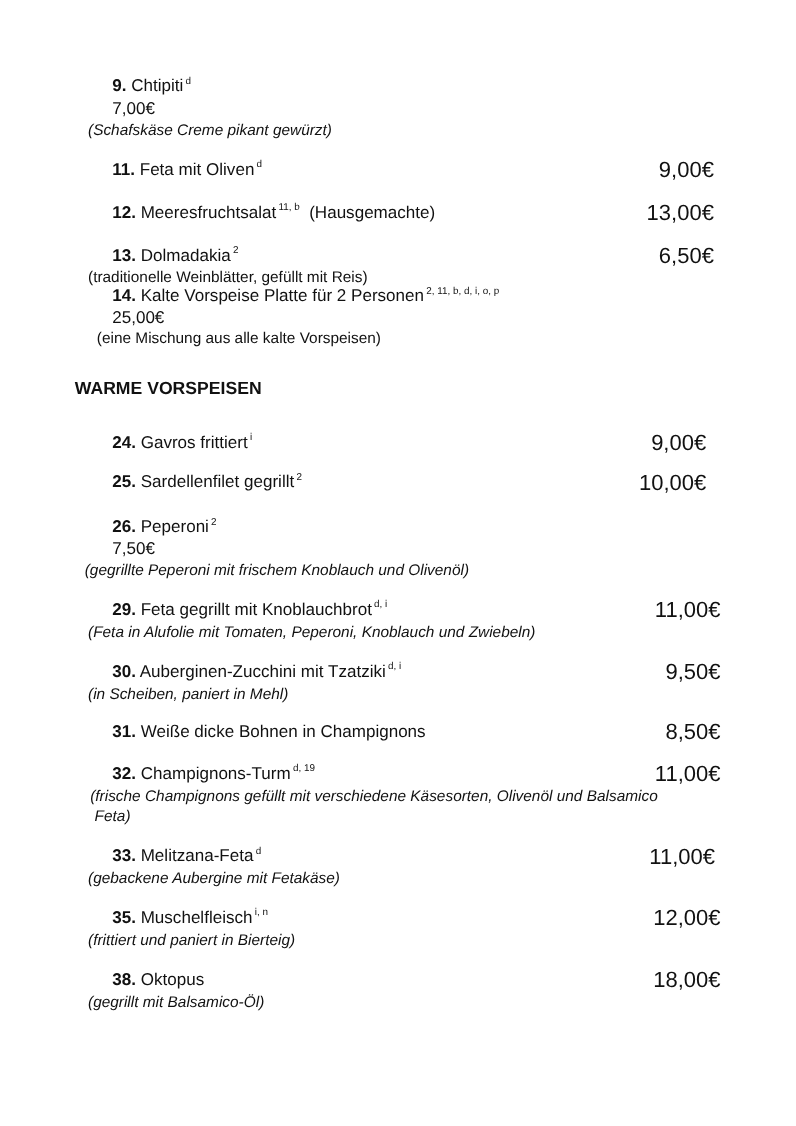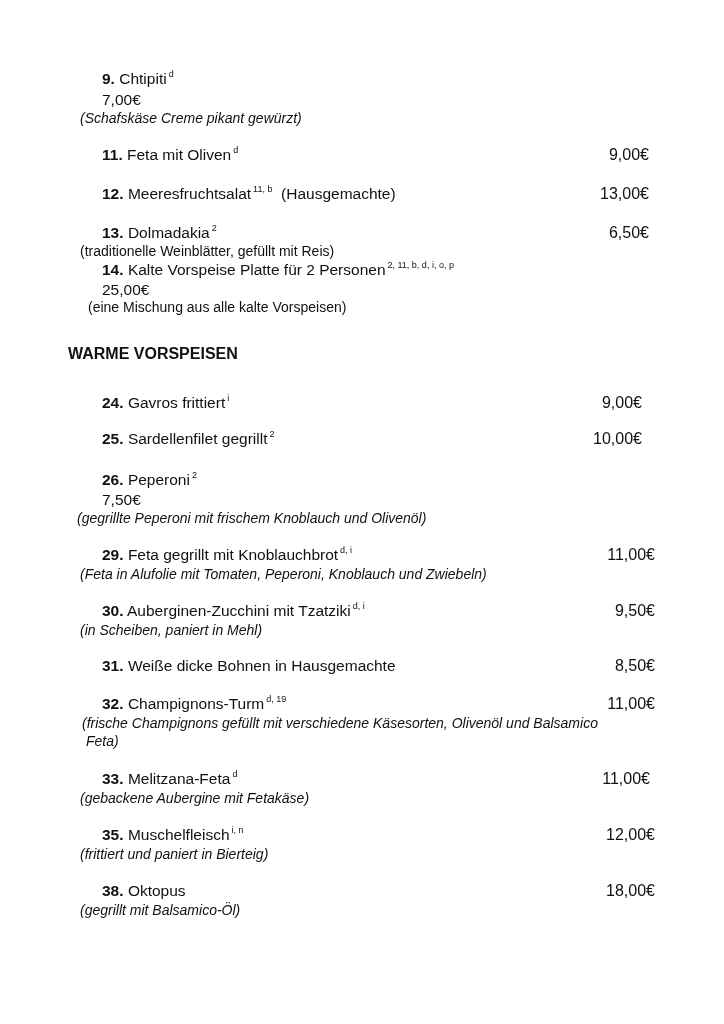"9,00€" .price { font-size: 16px -> 20px }
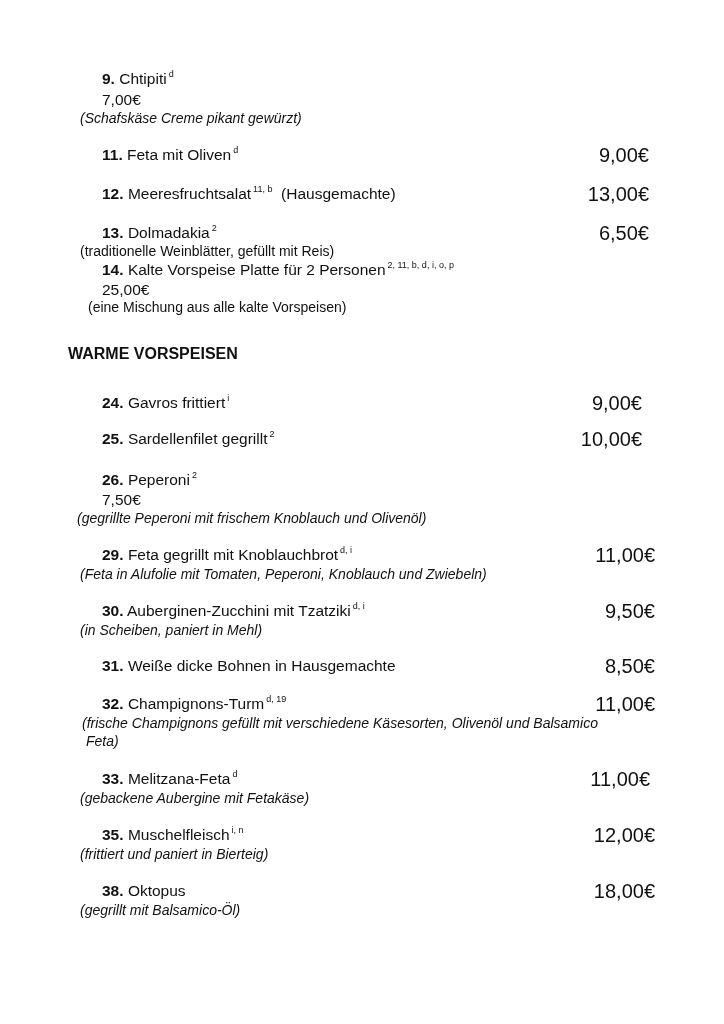"Weiße dicke Bohnen in Hausgemachte" span { text: Hausgemachte -> Champignons }
